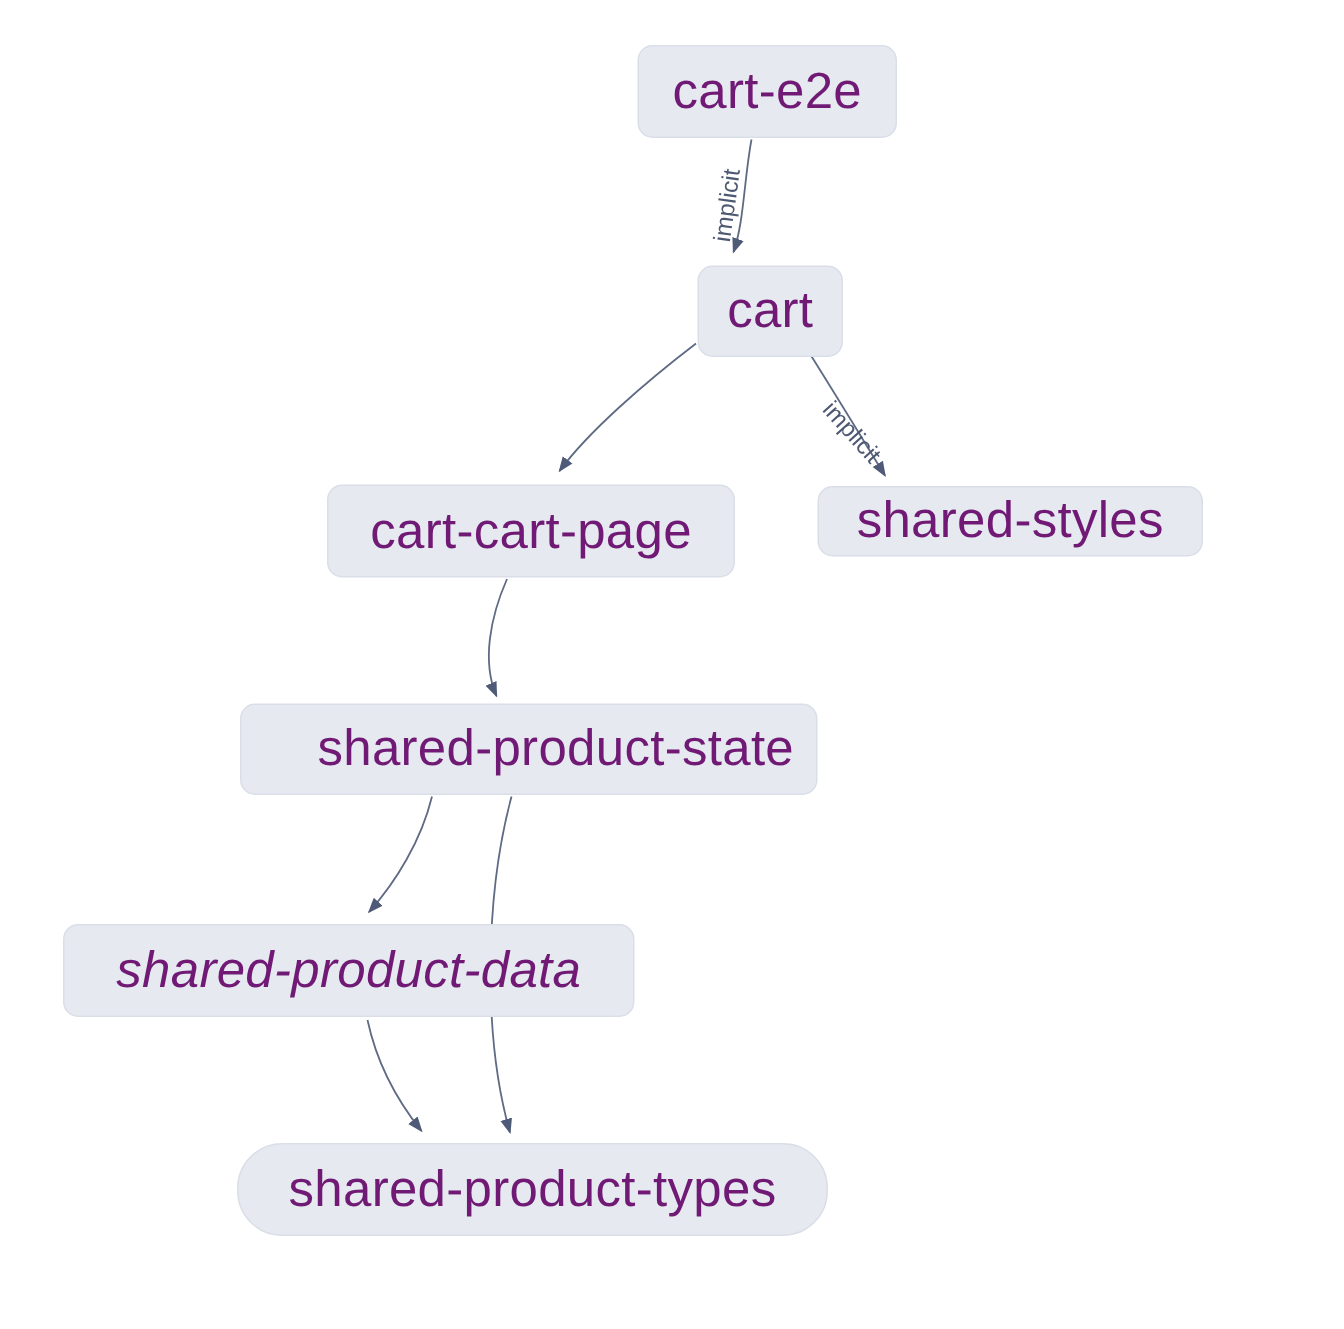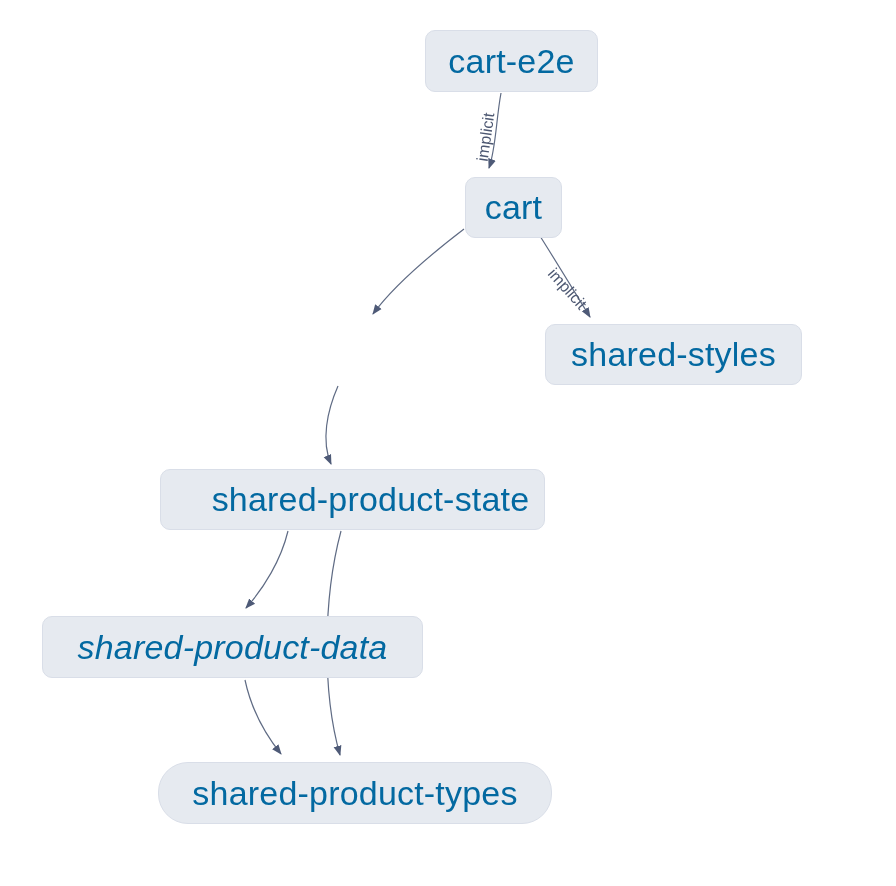"cart-e2e" .node { color: #0369a1 -> #701a75 }
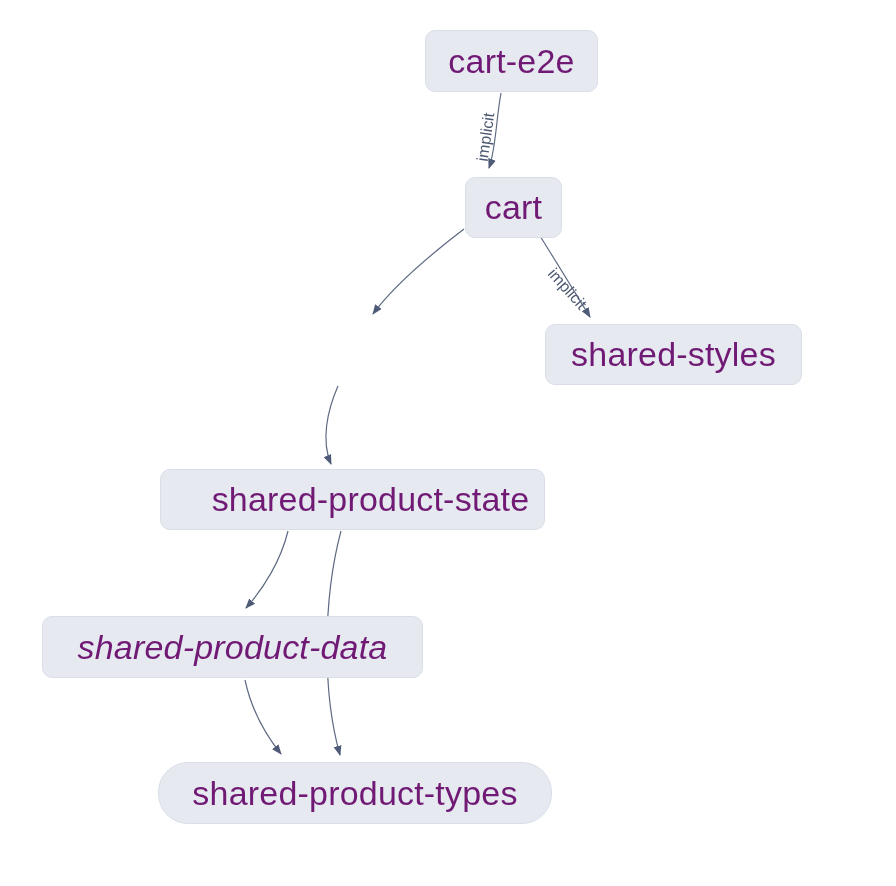"cart-cart-page" div.node { html: none -> <div>cart-cart-page</div> }
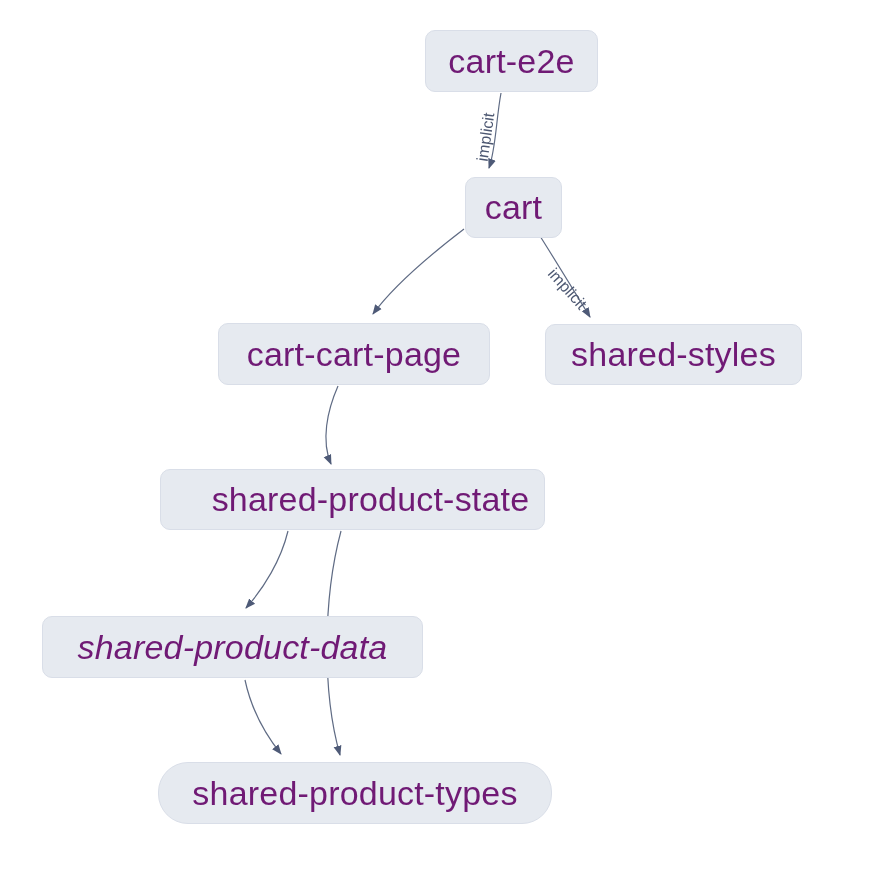"shared-styles" div.node { height: 61px -> 47px }
